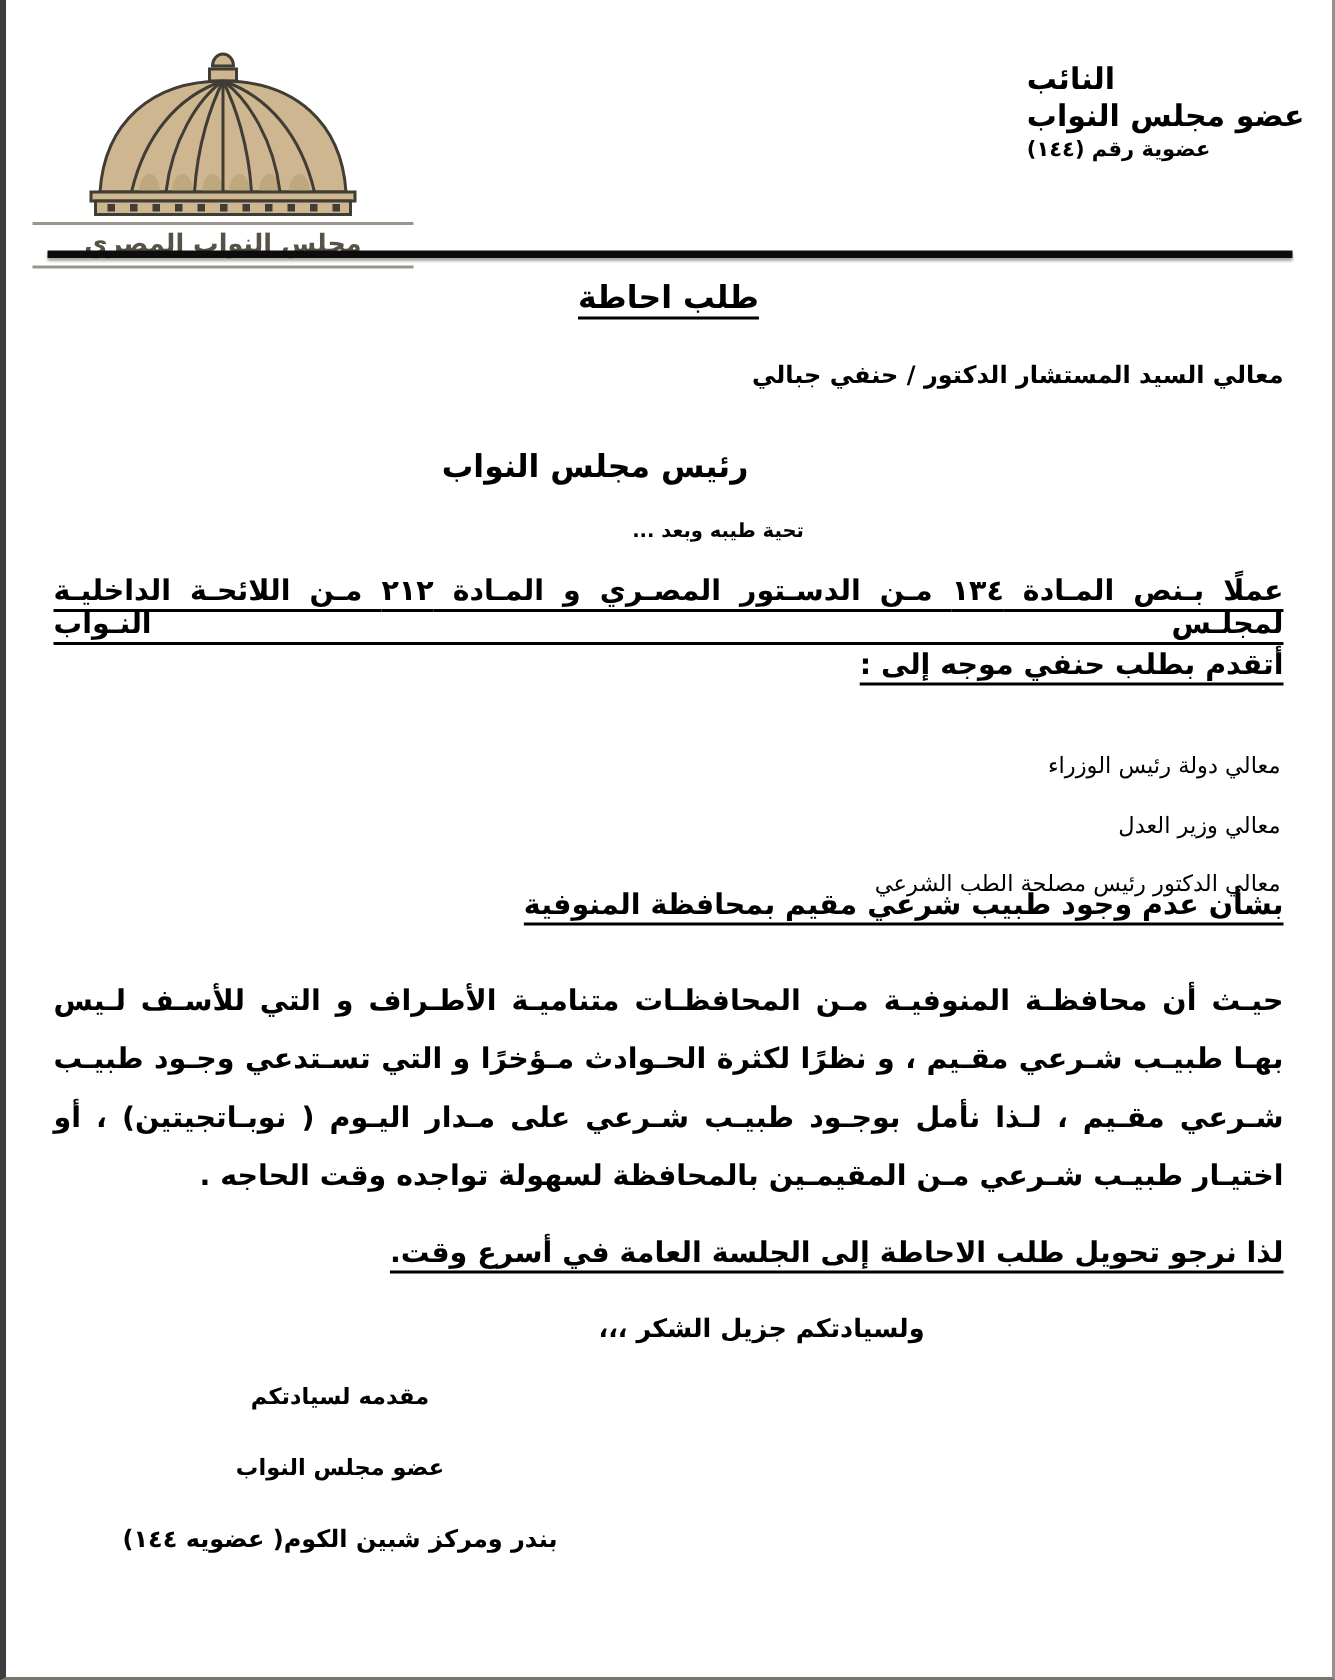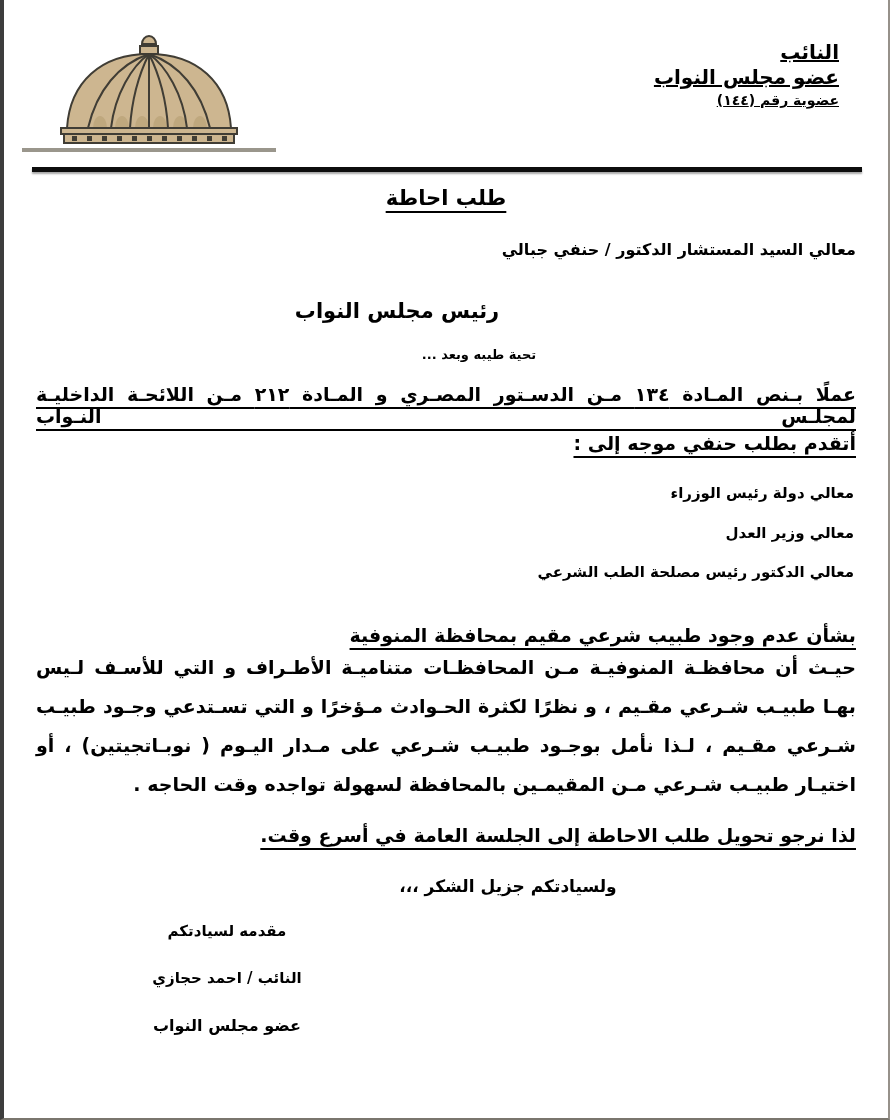"النائب" .official { right: 49px -> 18px; text-align: right -> left; text-decoration: underline -> none }
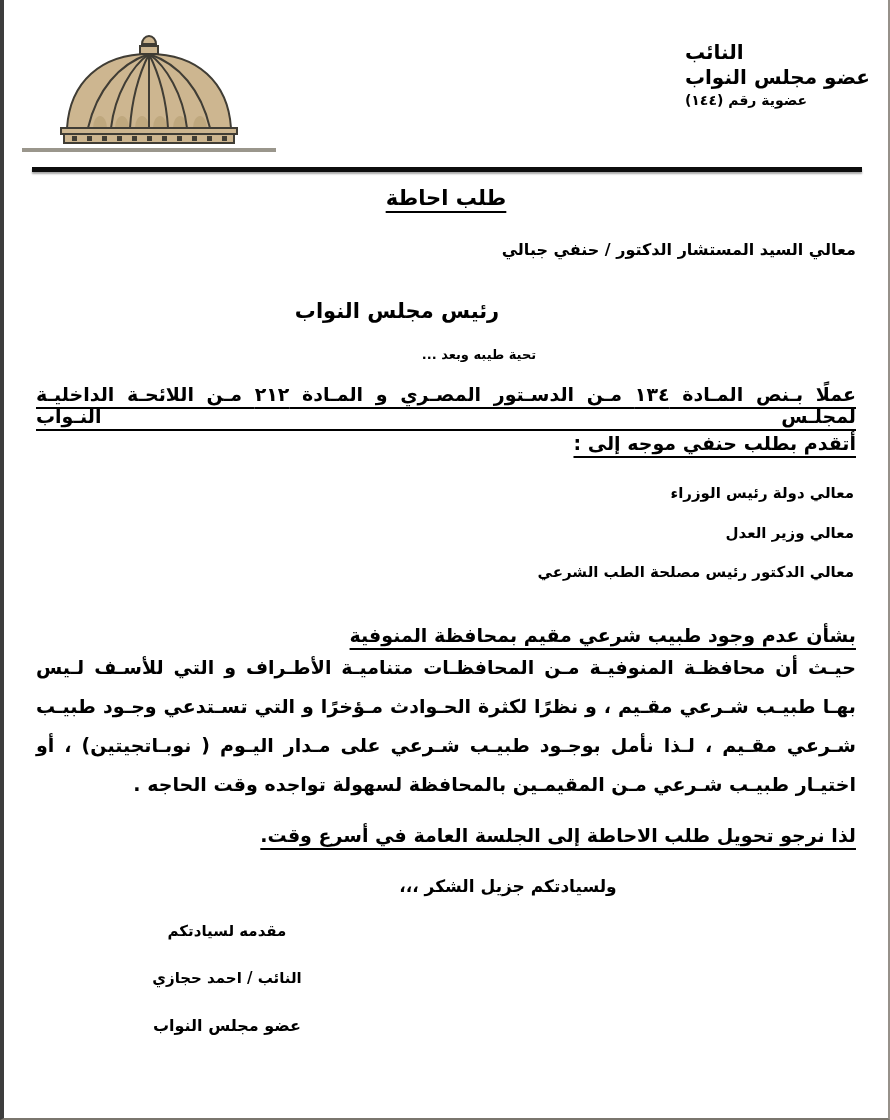"مجلس النواب المصري" div.logo-caption { html: none -> <div>مجلس النواب المصري</div> }
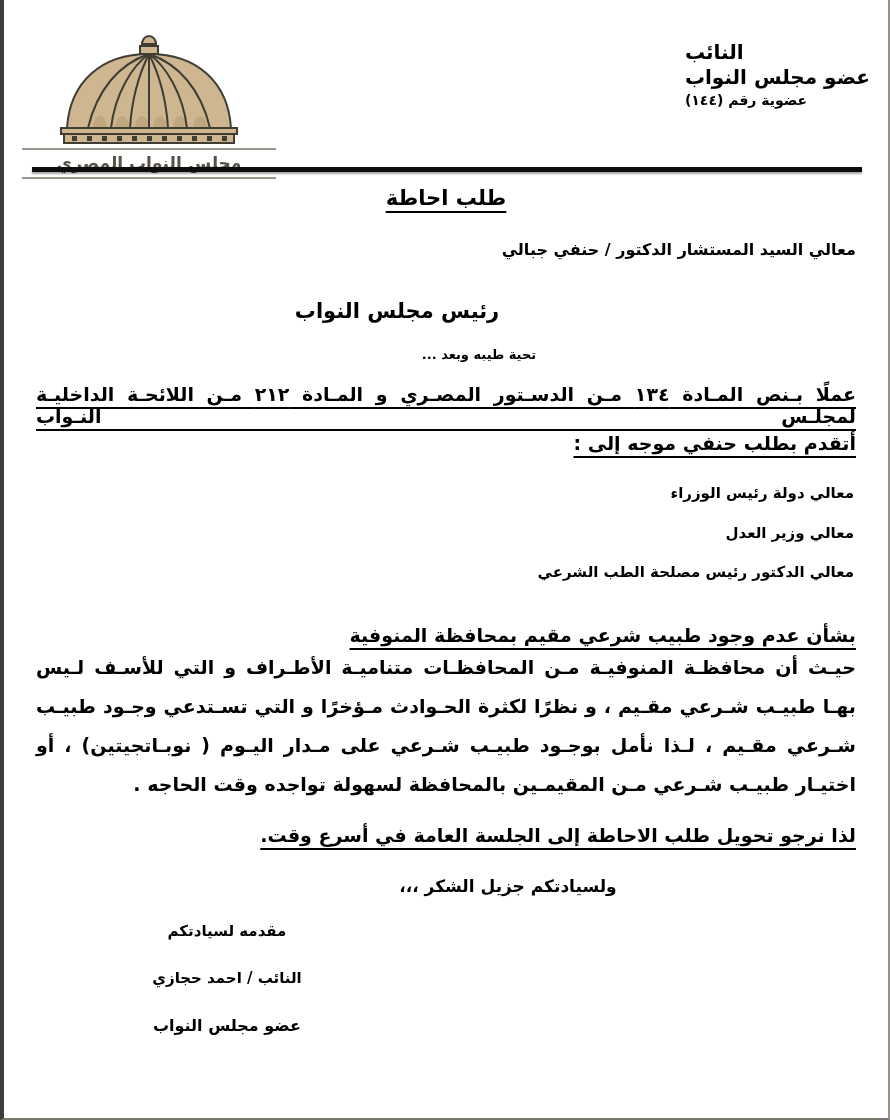"معالي دولة رئيس الوزراء" .recipient { font-weight: bold -> normal; margin-top: none -> 17px }
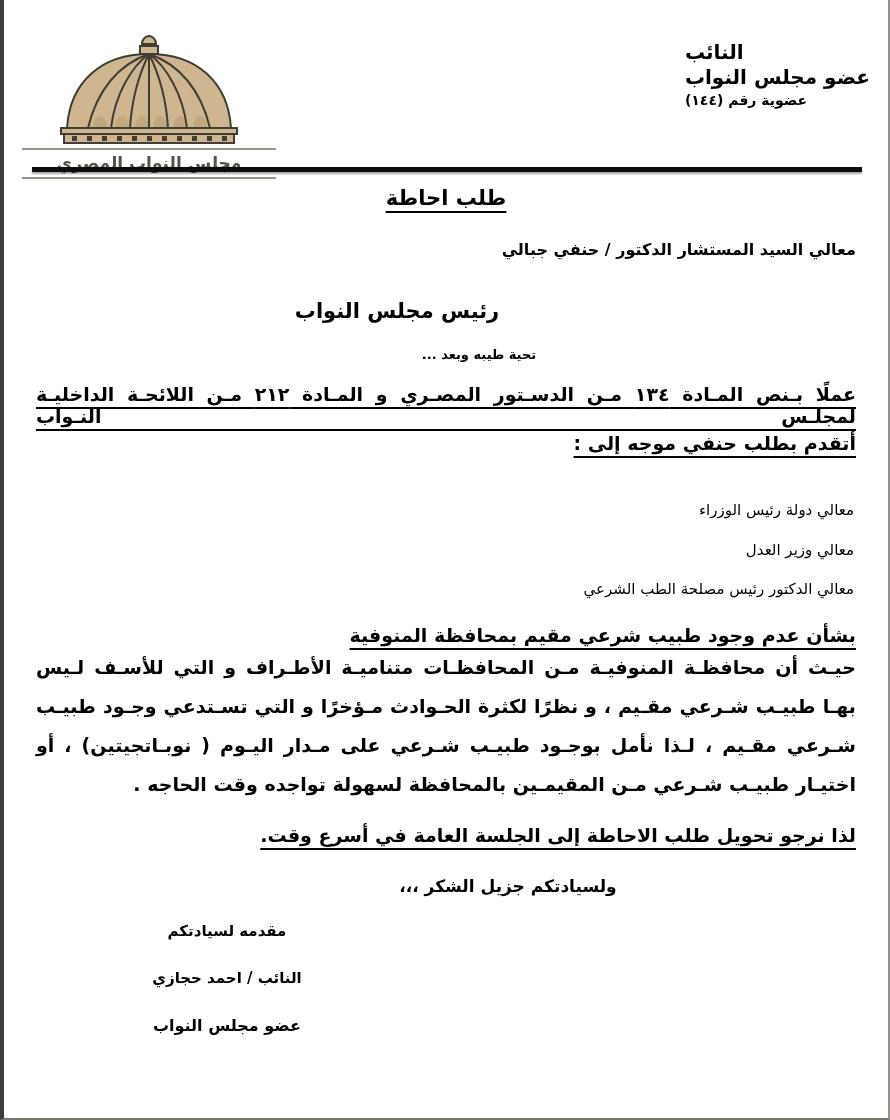"بشأن عدم وجود طبيب شرعي" .subject { top: 624px -> 592px }
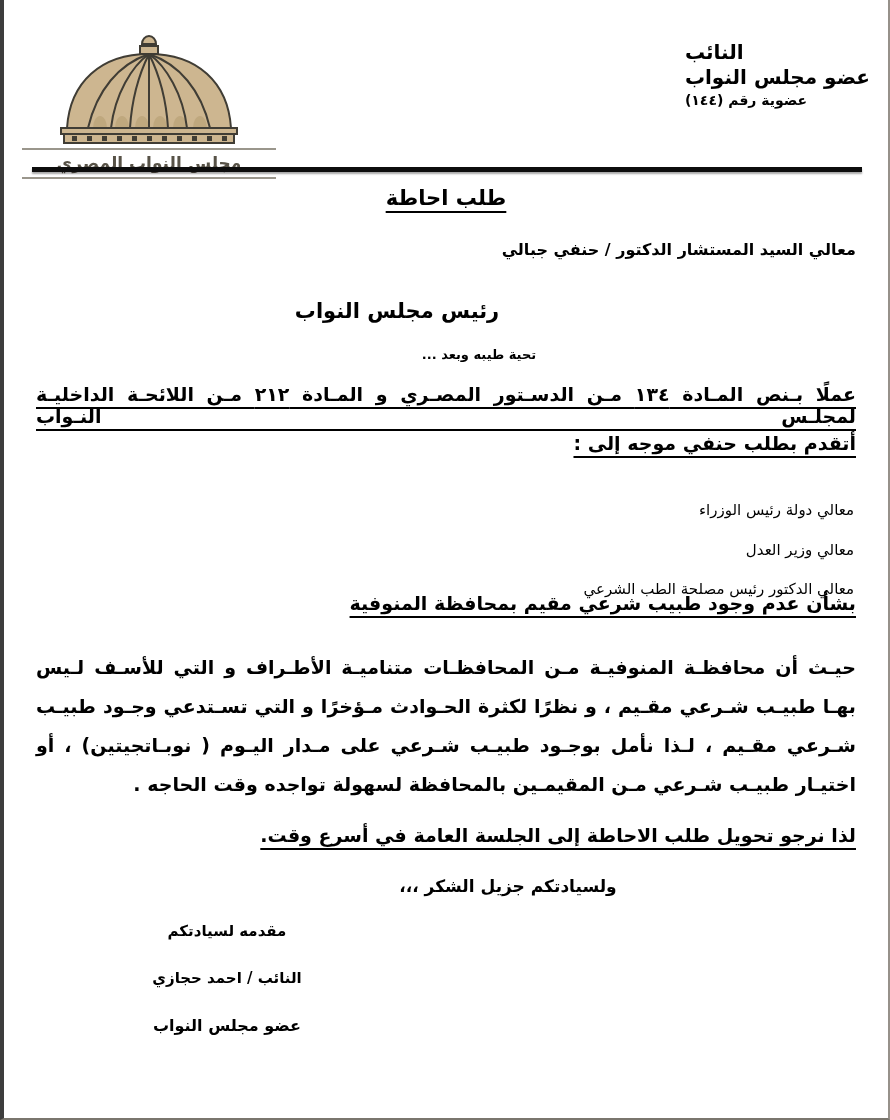"النائب / احمد حجازي" div.sig-line { html: <div>النائب / احمد حجازي</div> -> none }
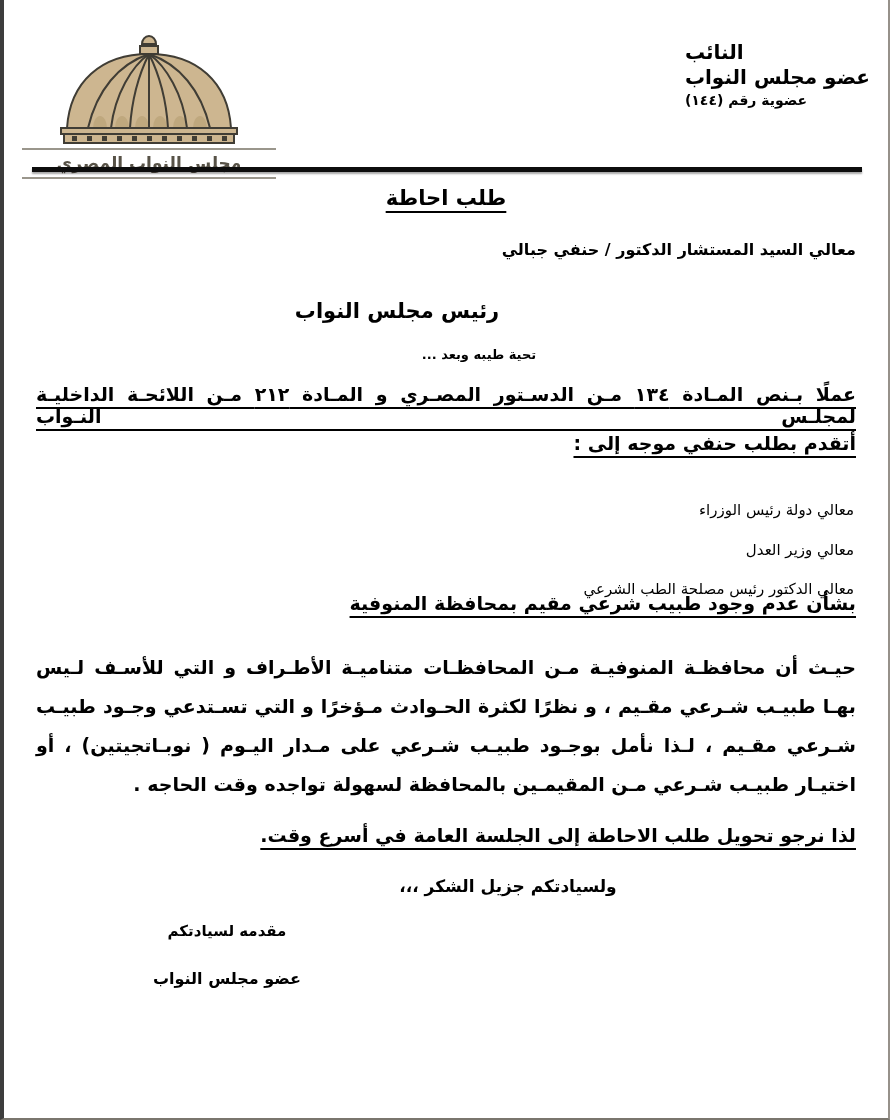"بندر ومركز شبين الكوم( عضويه" div.sig-line { html: none -> <div>بندر ومركز شبين الكوم( عضويه ١٤٤)</div> }
